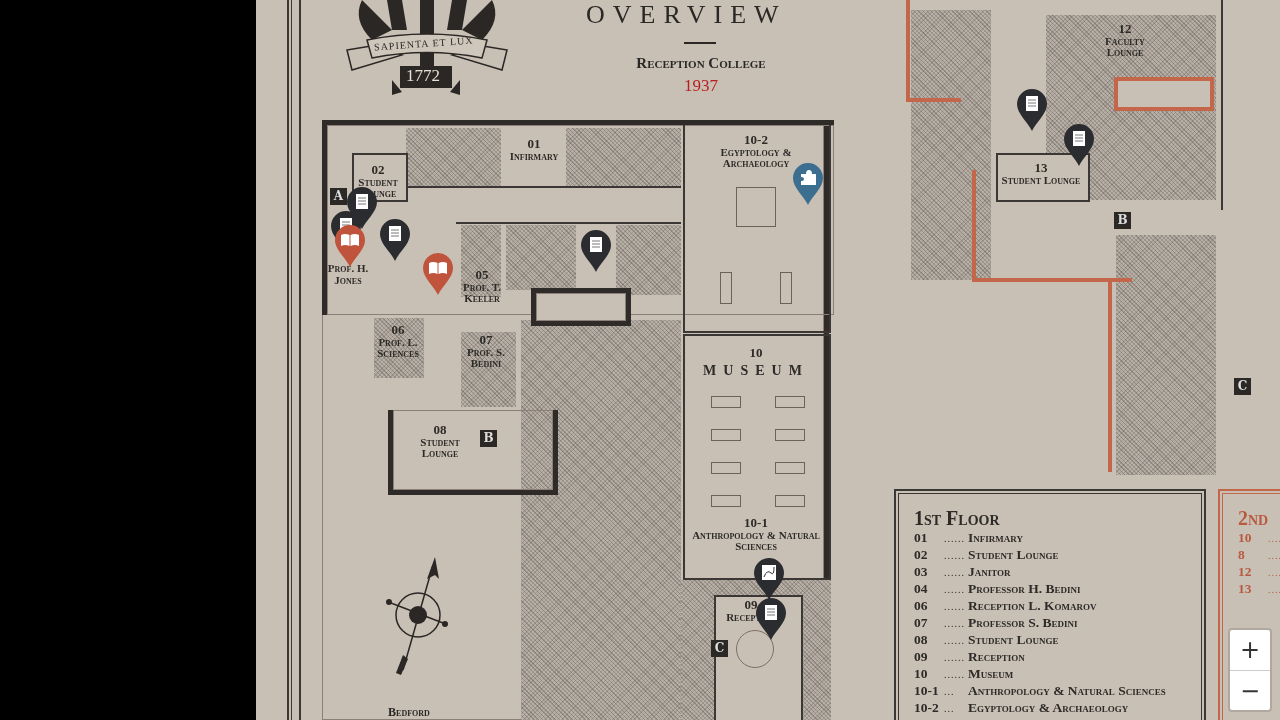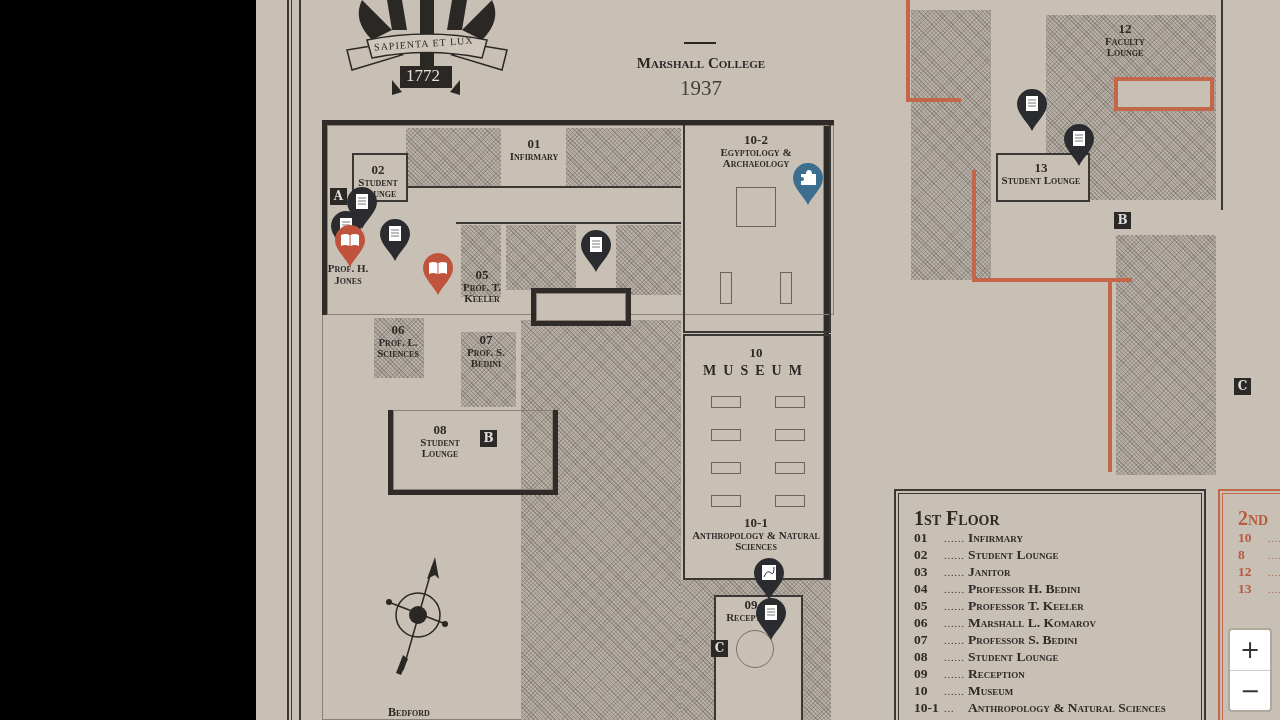"OVERVIEW" div.abs { html: none -> <div>OVERVIEW</div> }
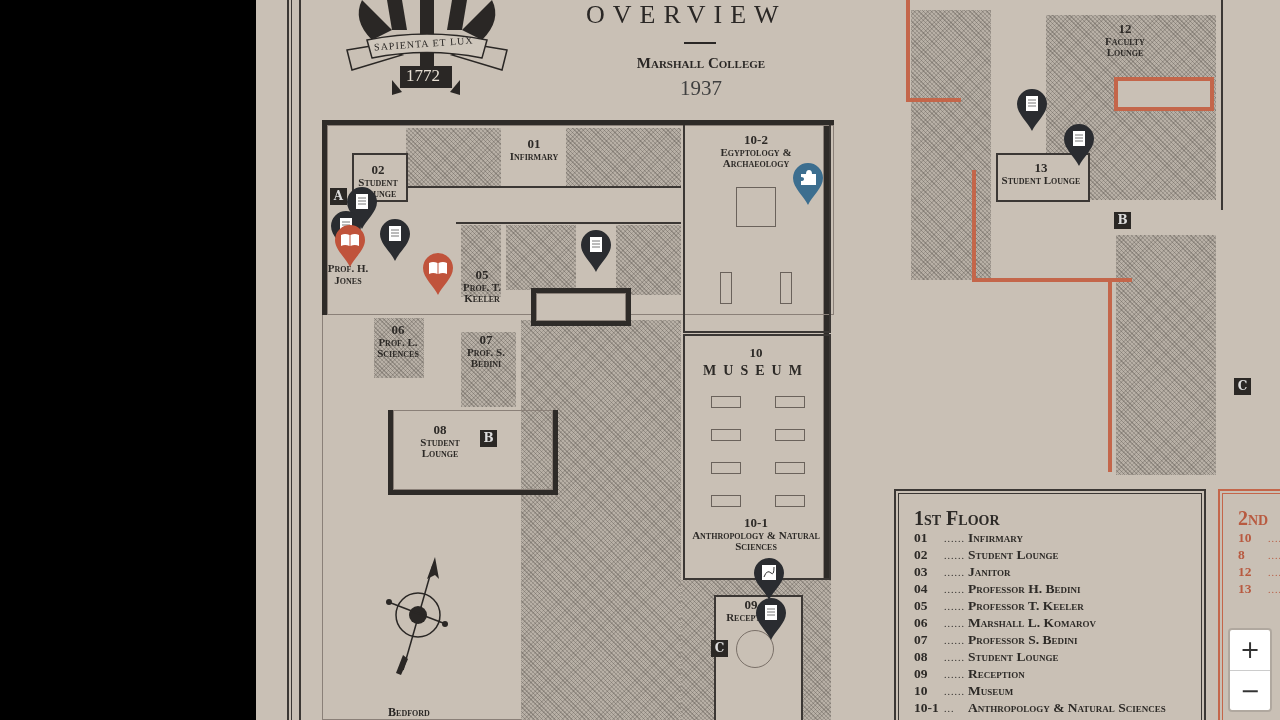"Marshall College" div.abs { text: Marshall -> Reception }
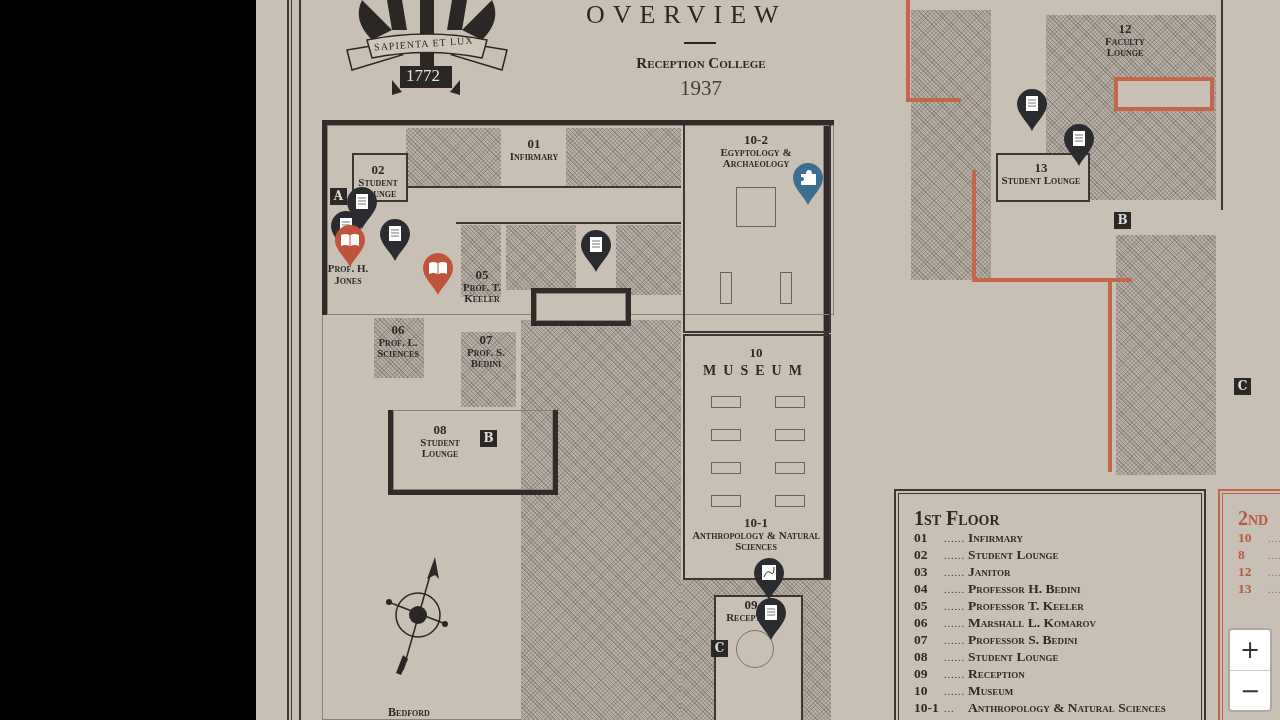"1937" div.abs { color: #404040 -> #b91c1c; font-size: 21px -> 17px }
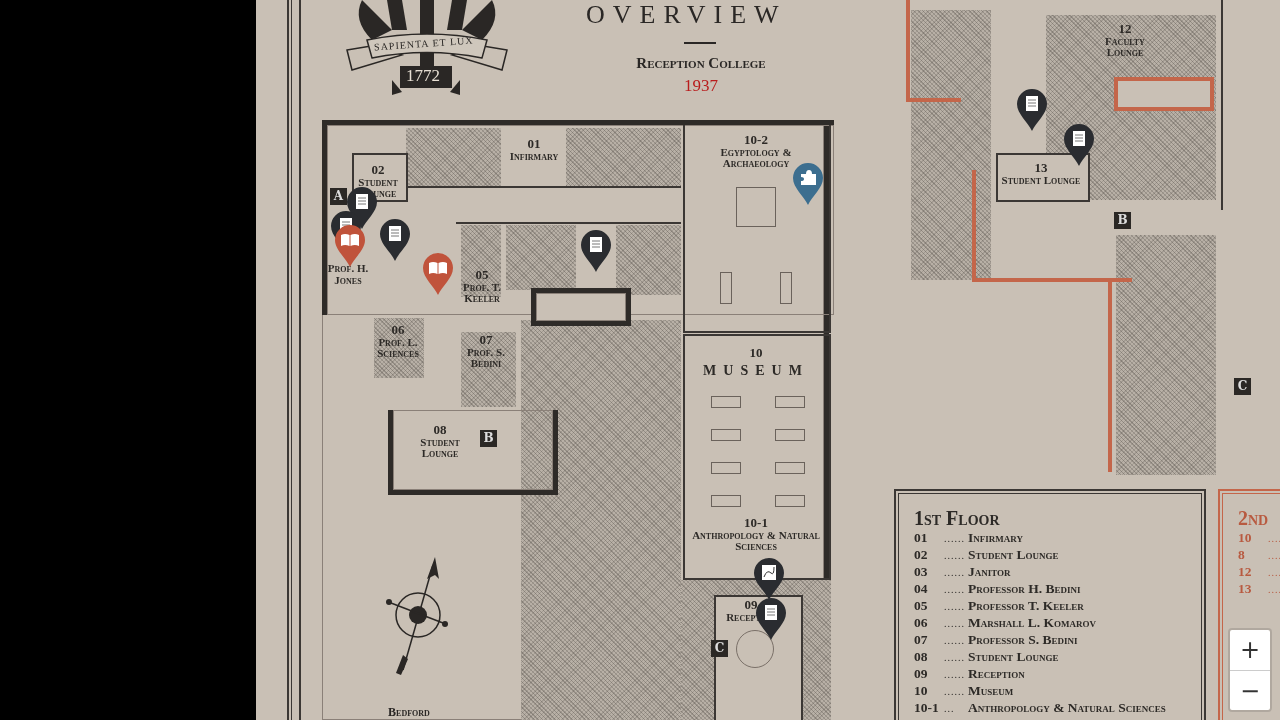"05 ...... Professor T. Keeler" div.row { html: <div><span>05</span><span>......</span><span>Professor T. Keeler</span></div> -> none }
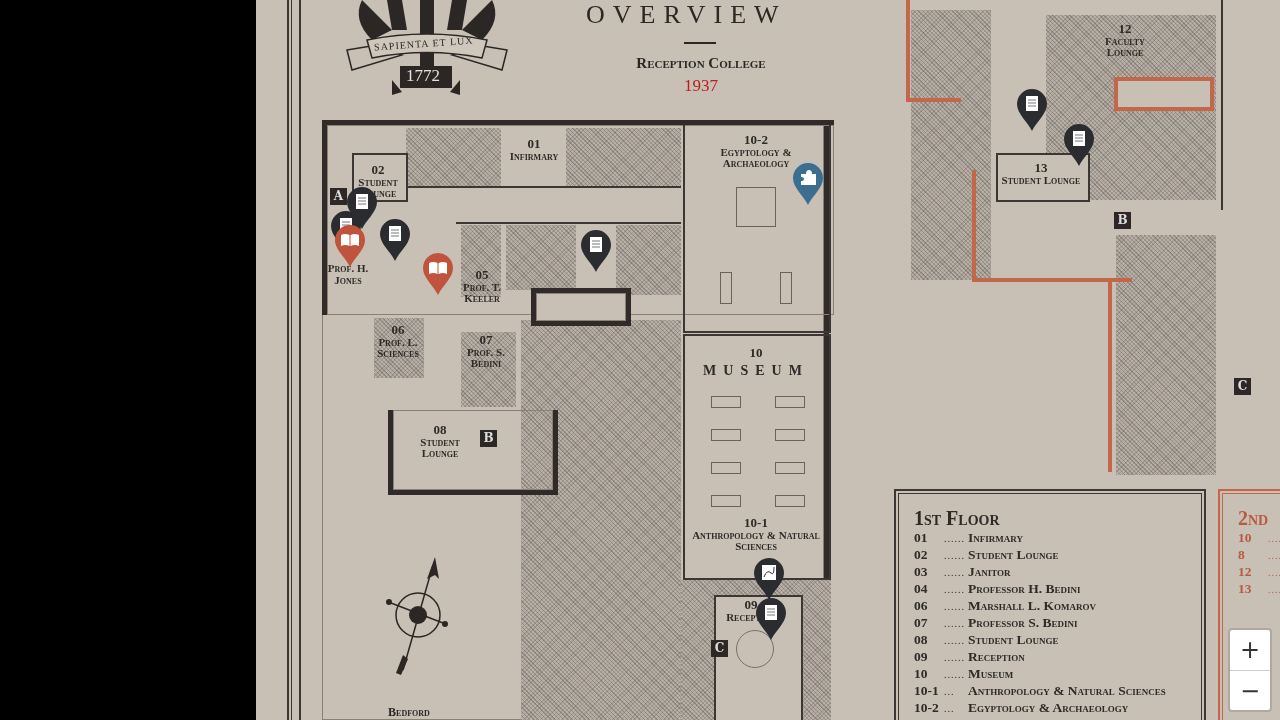"Marshall L. Komarov" span { text: Marshall -> Reception }
